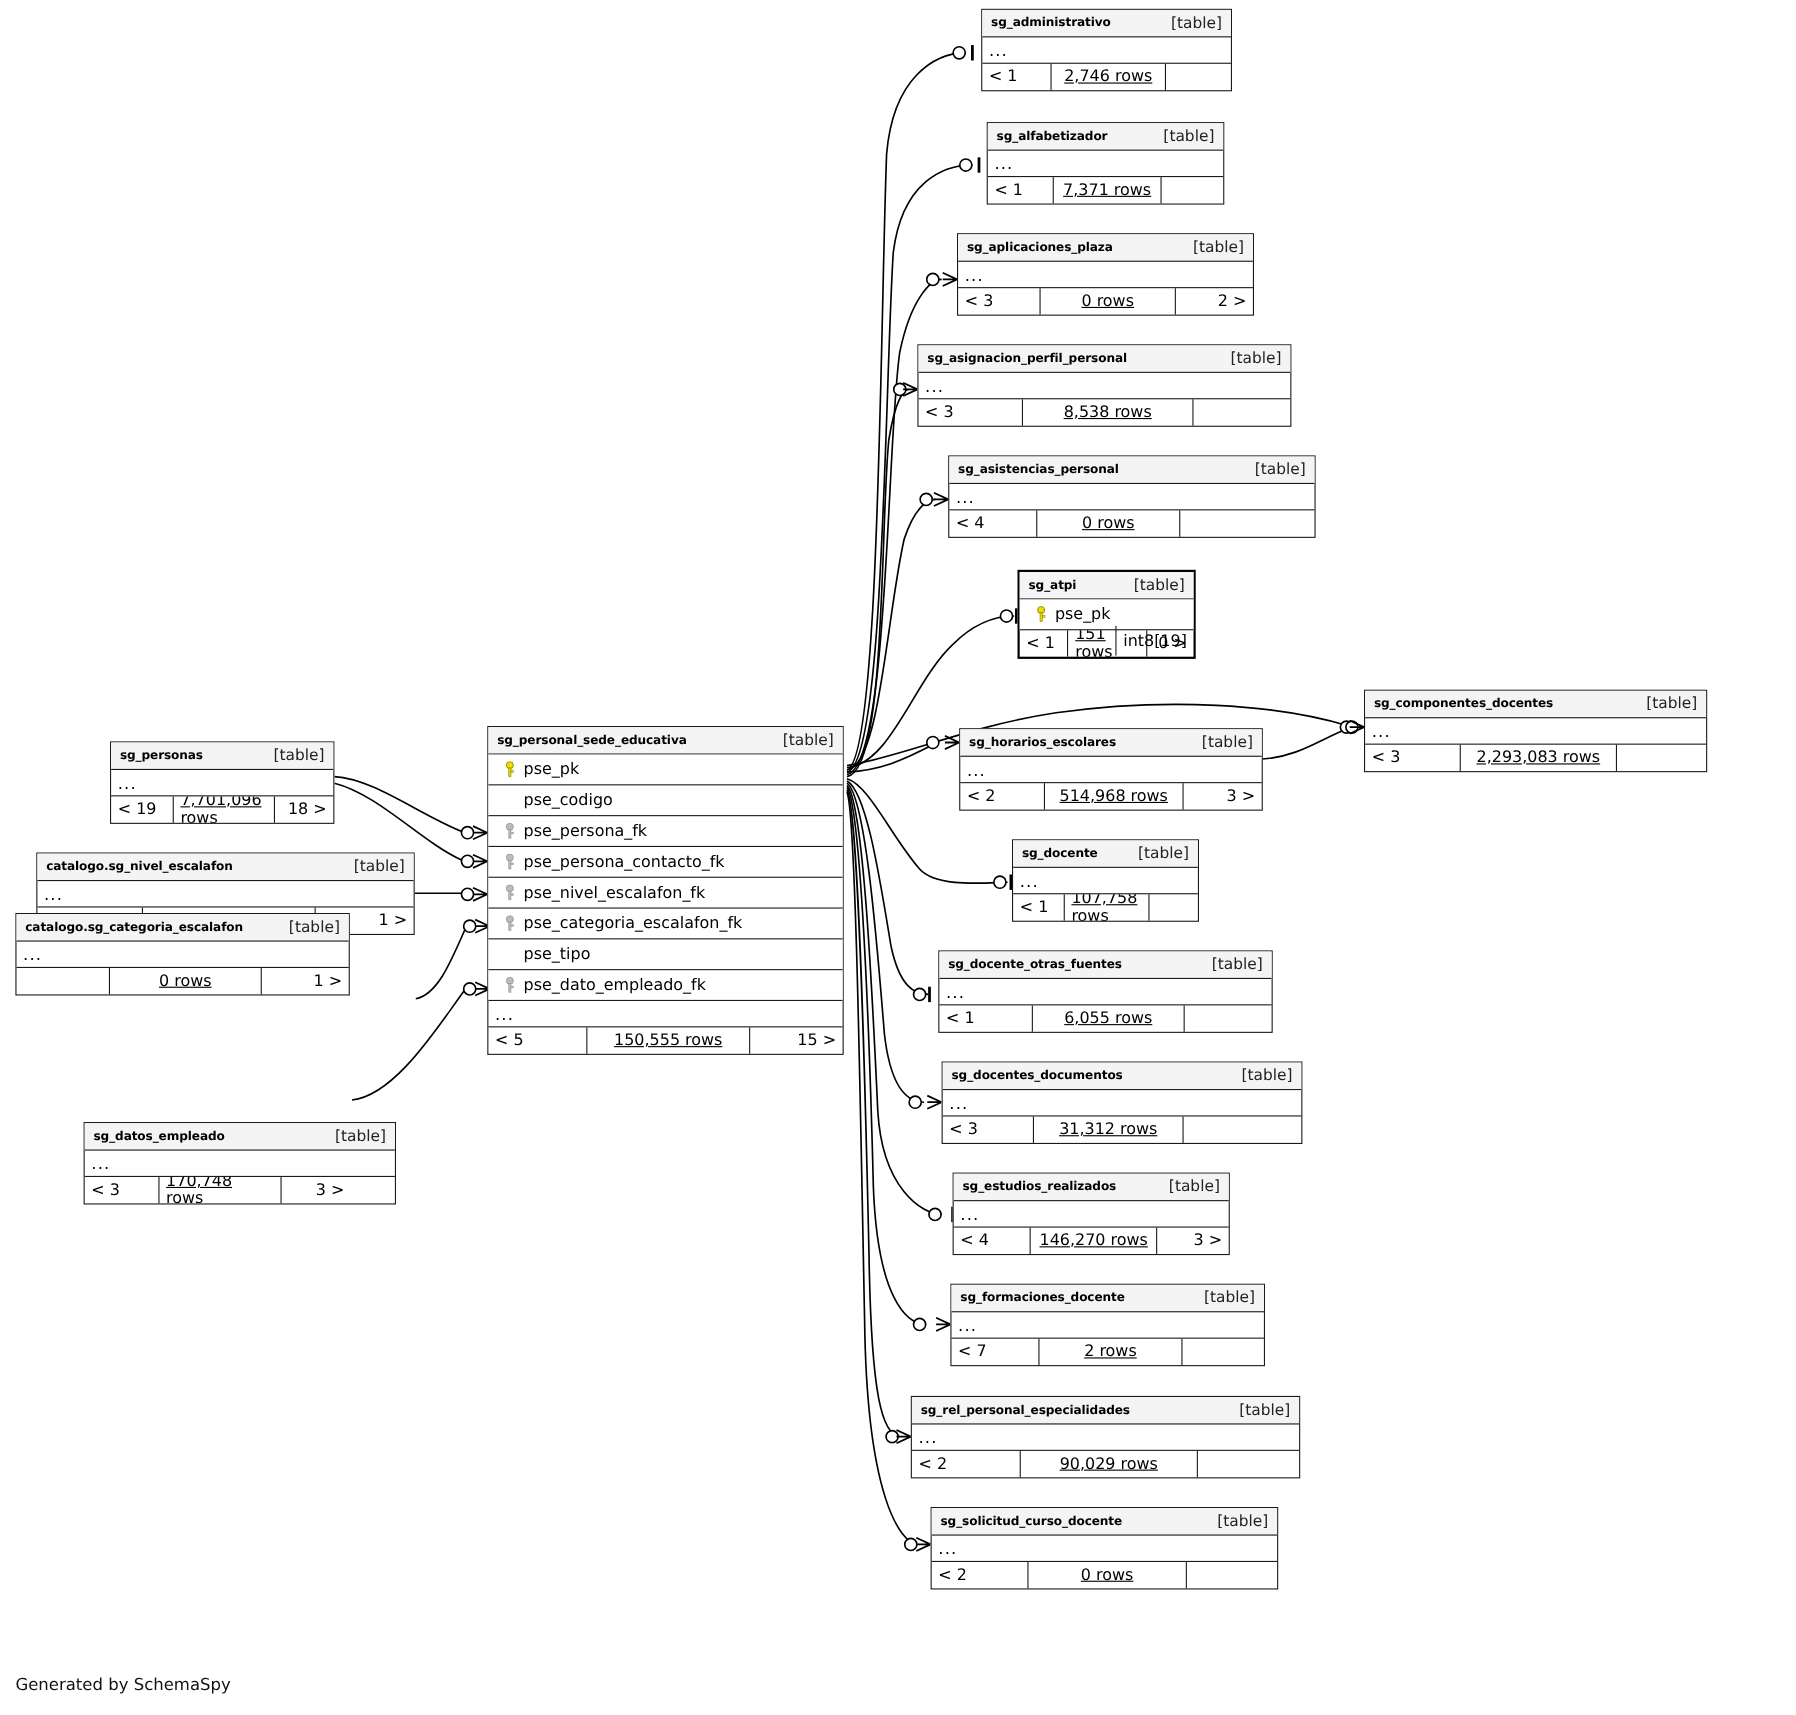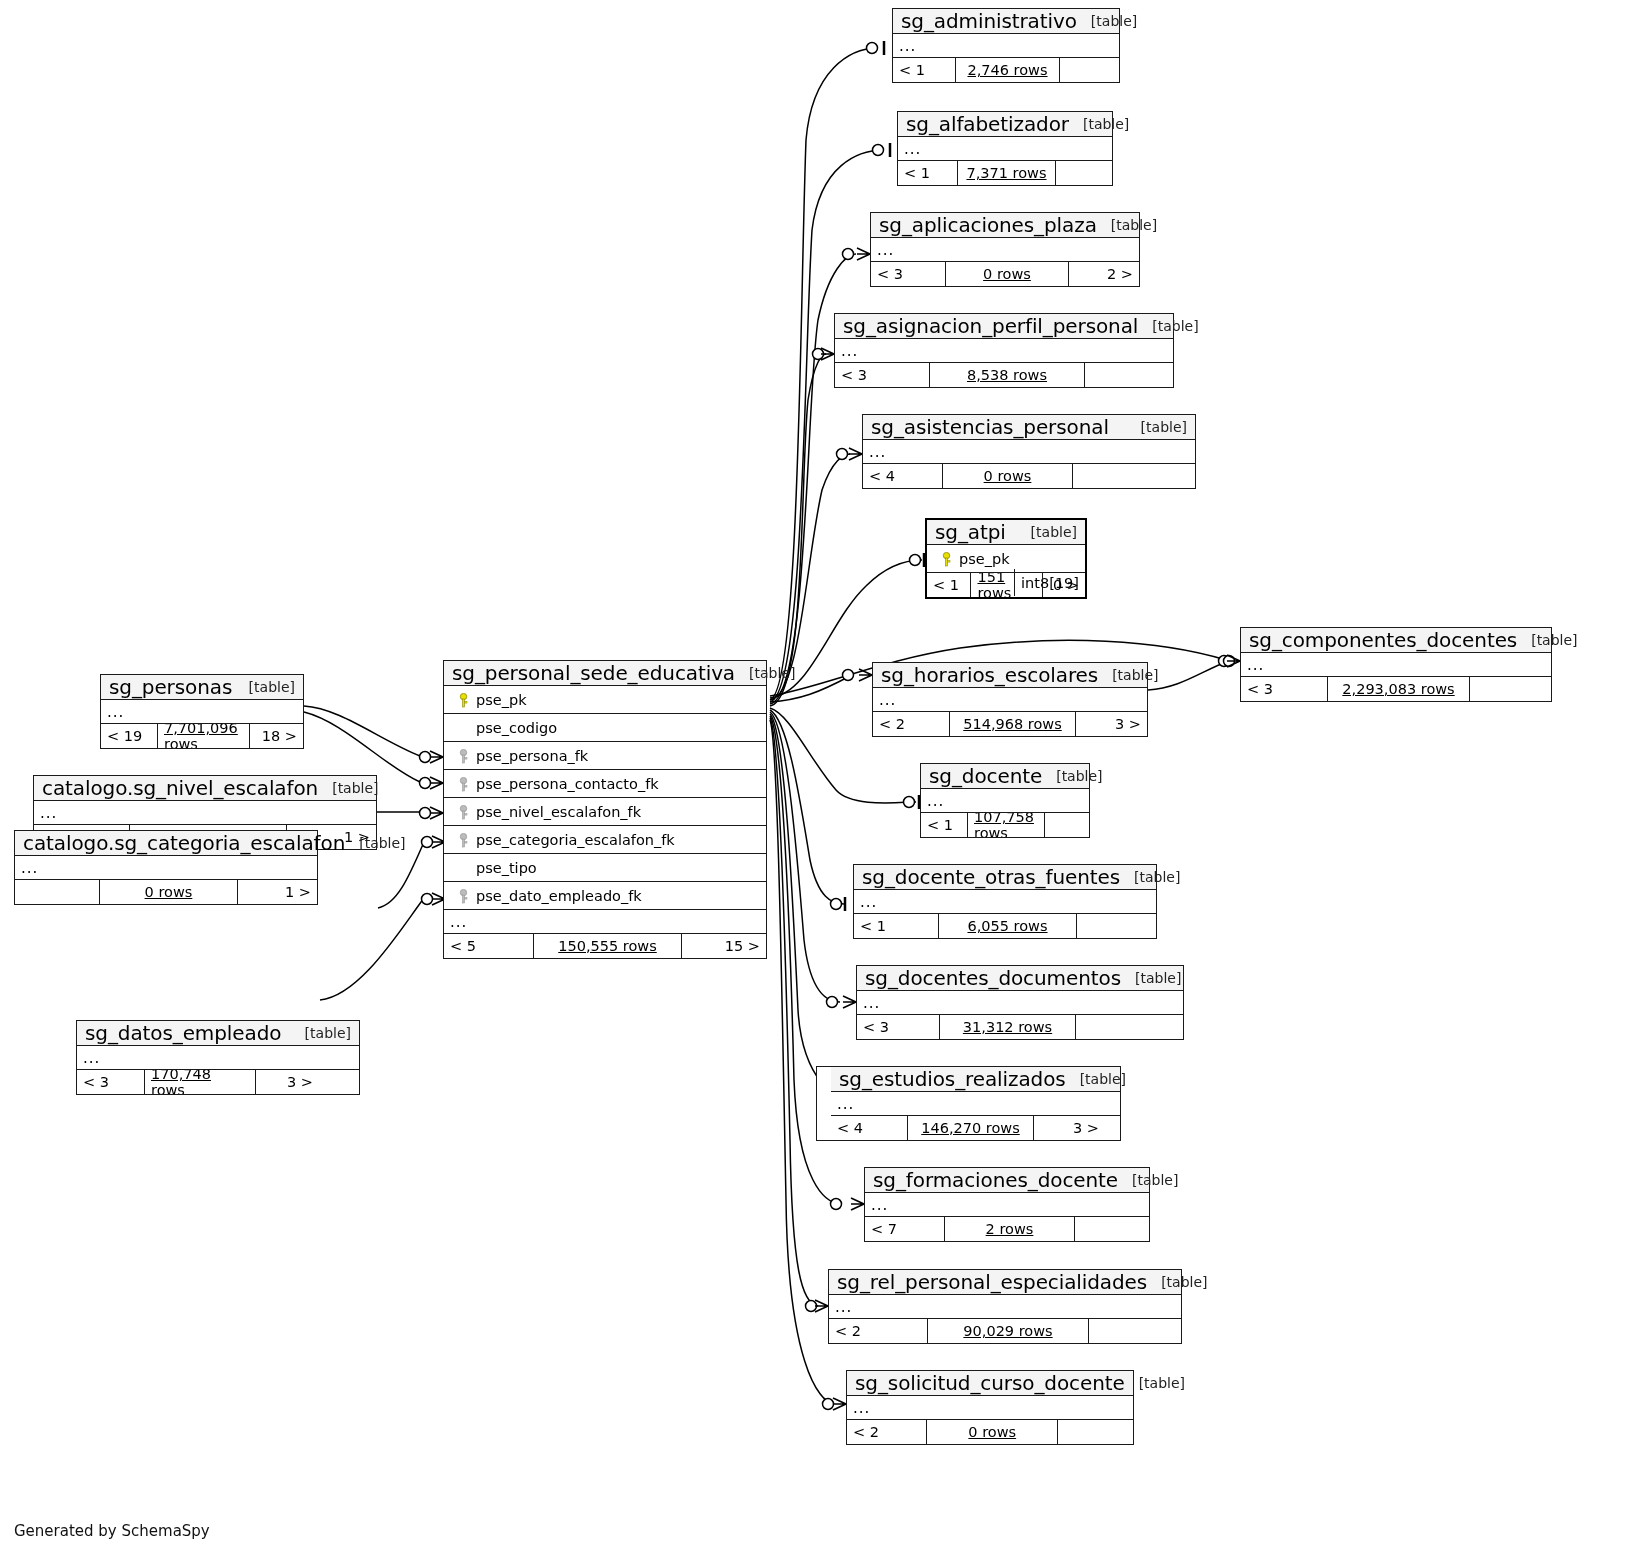"sg_administrativo" .tbl .hdr .tname { font-size: 20px -> 11px; font-weight: normal -> bold }
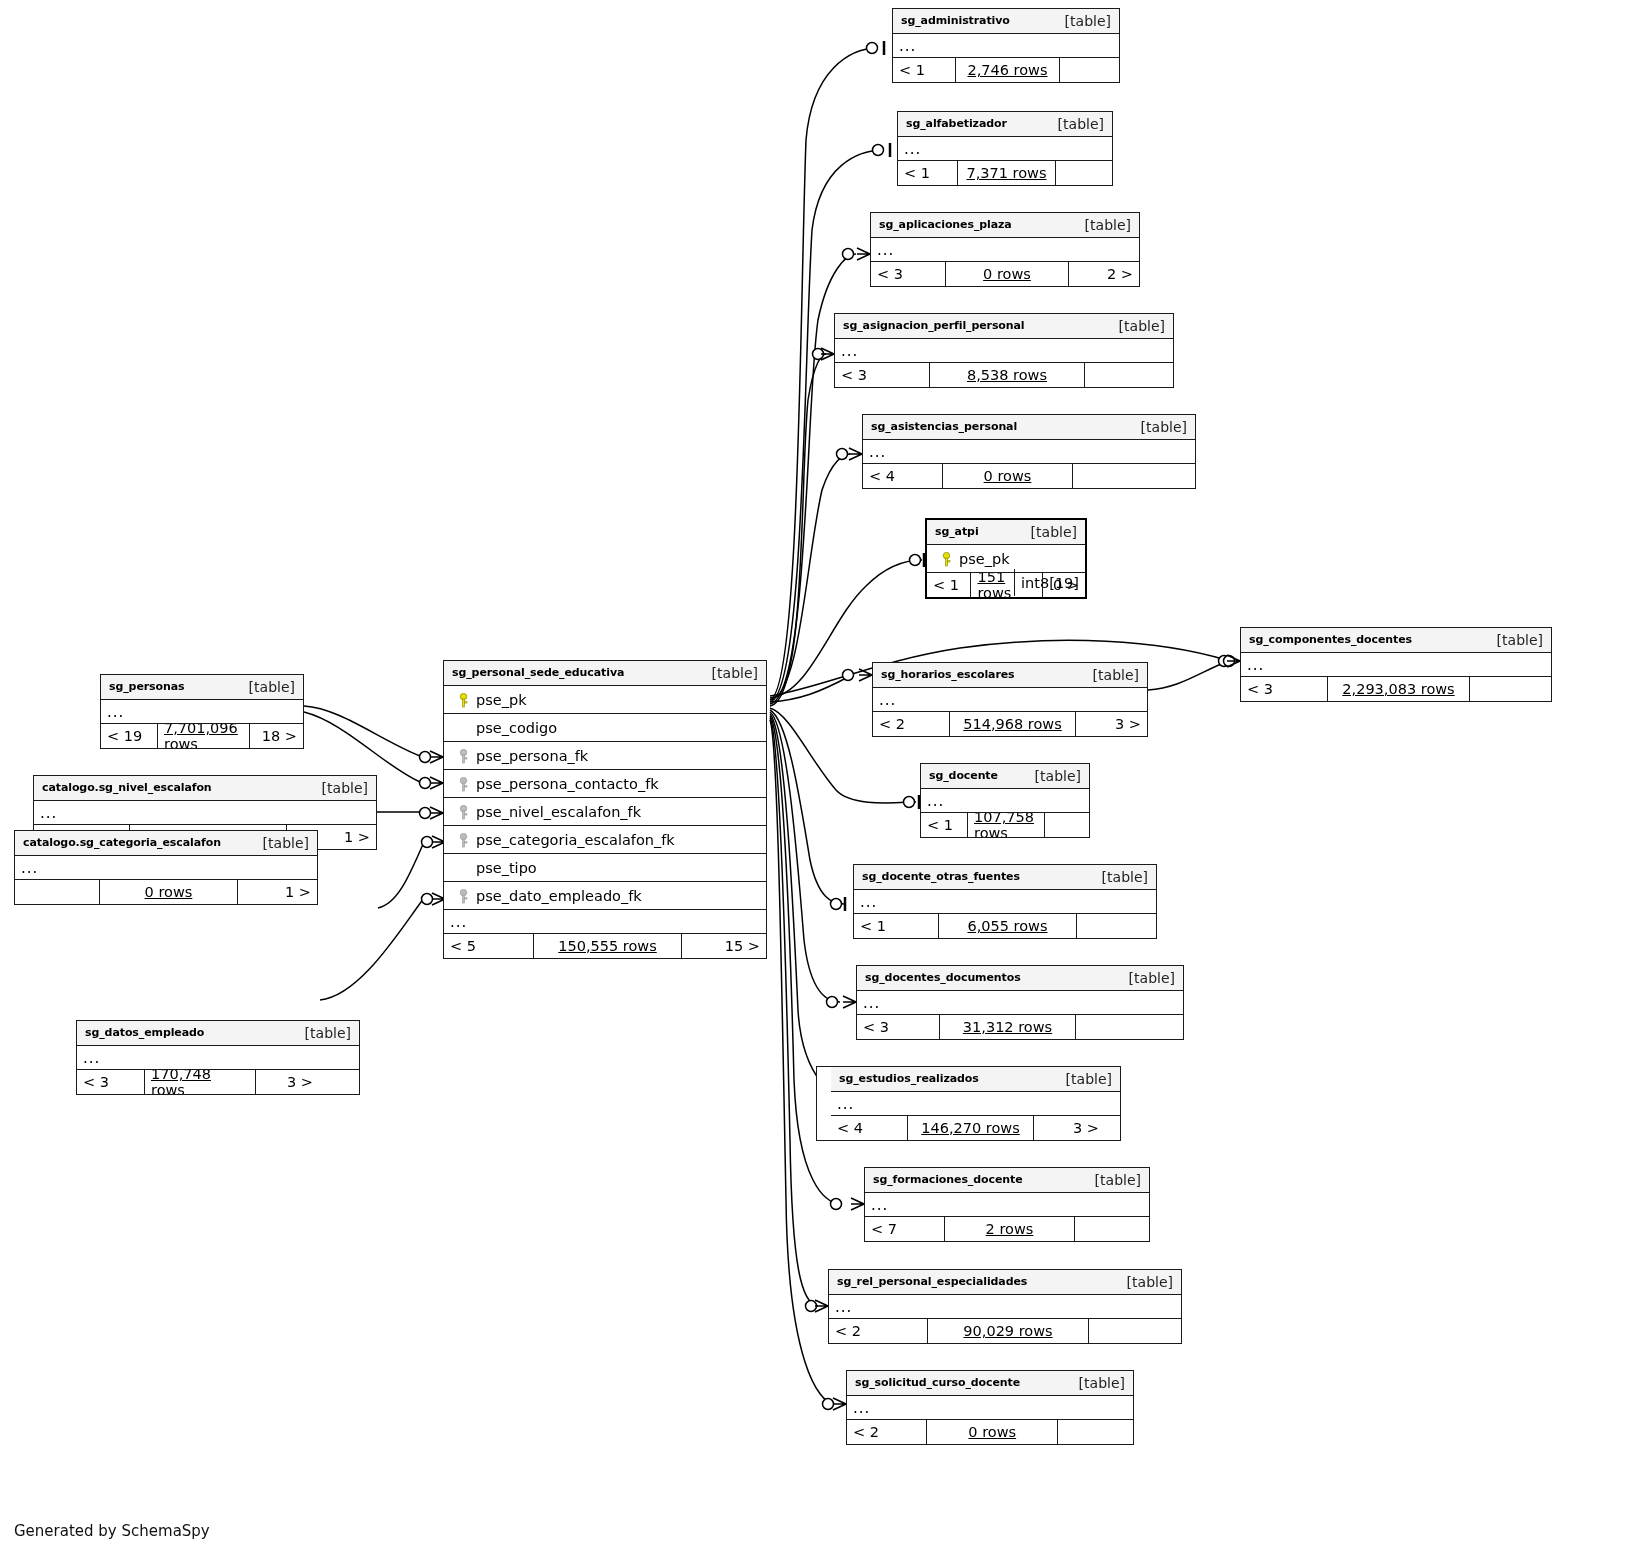"sg_estudios_realizados" div.tbl { left: 816px -> 866px; padding-left: 14px -> none; width: 305px -> 252px }
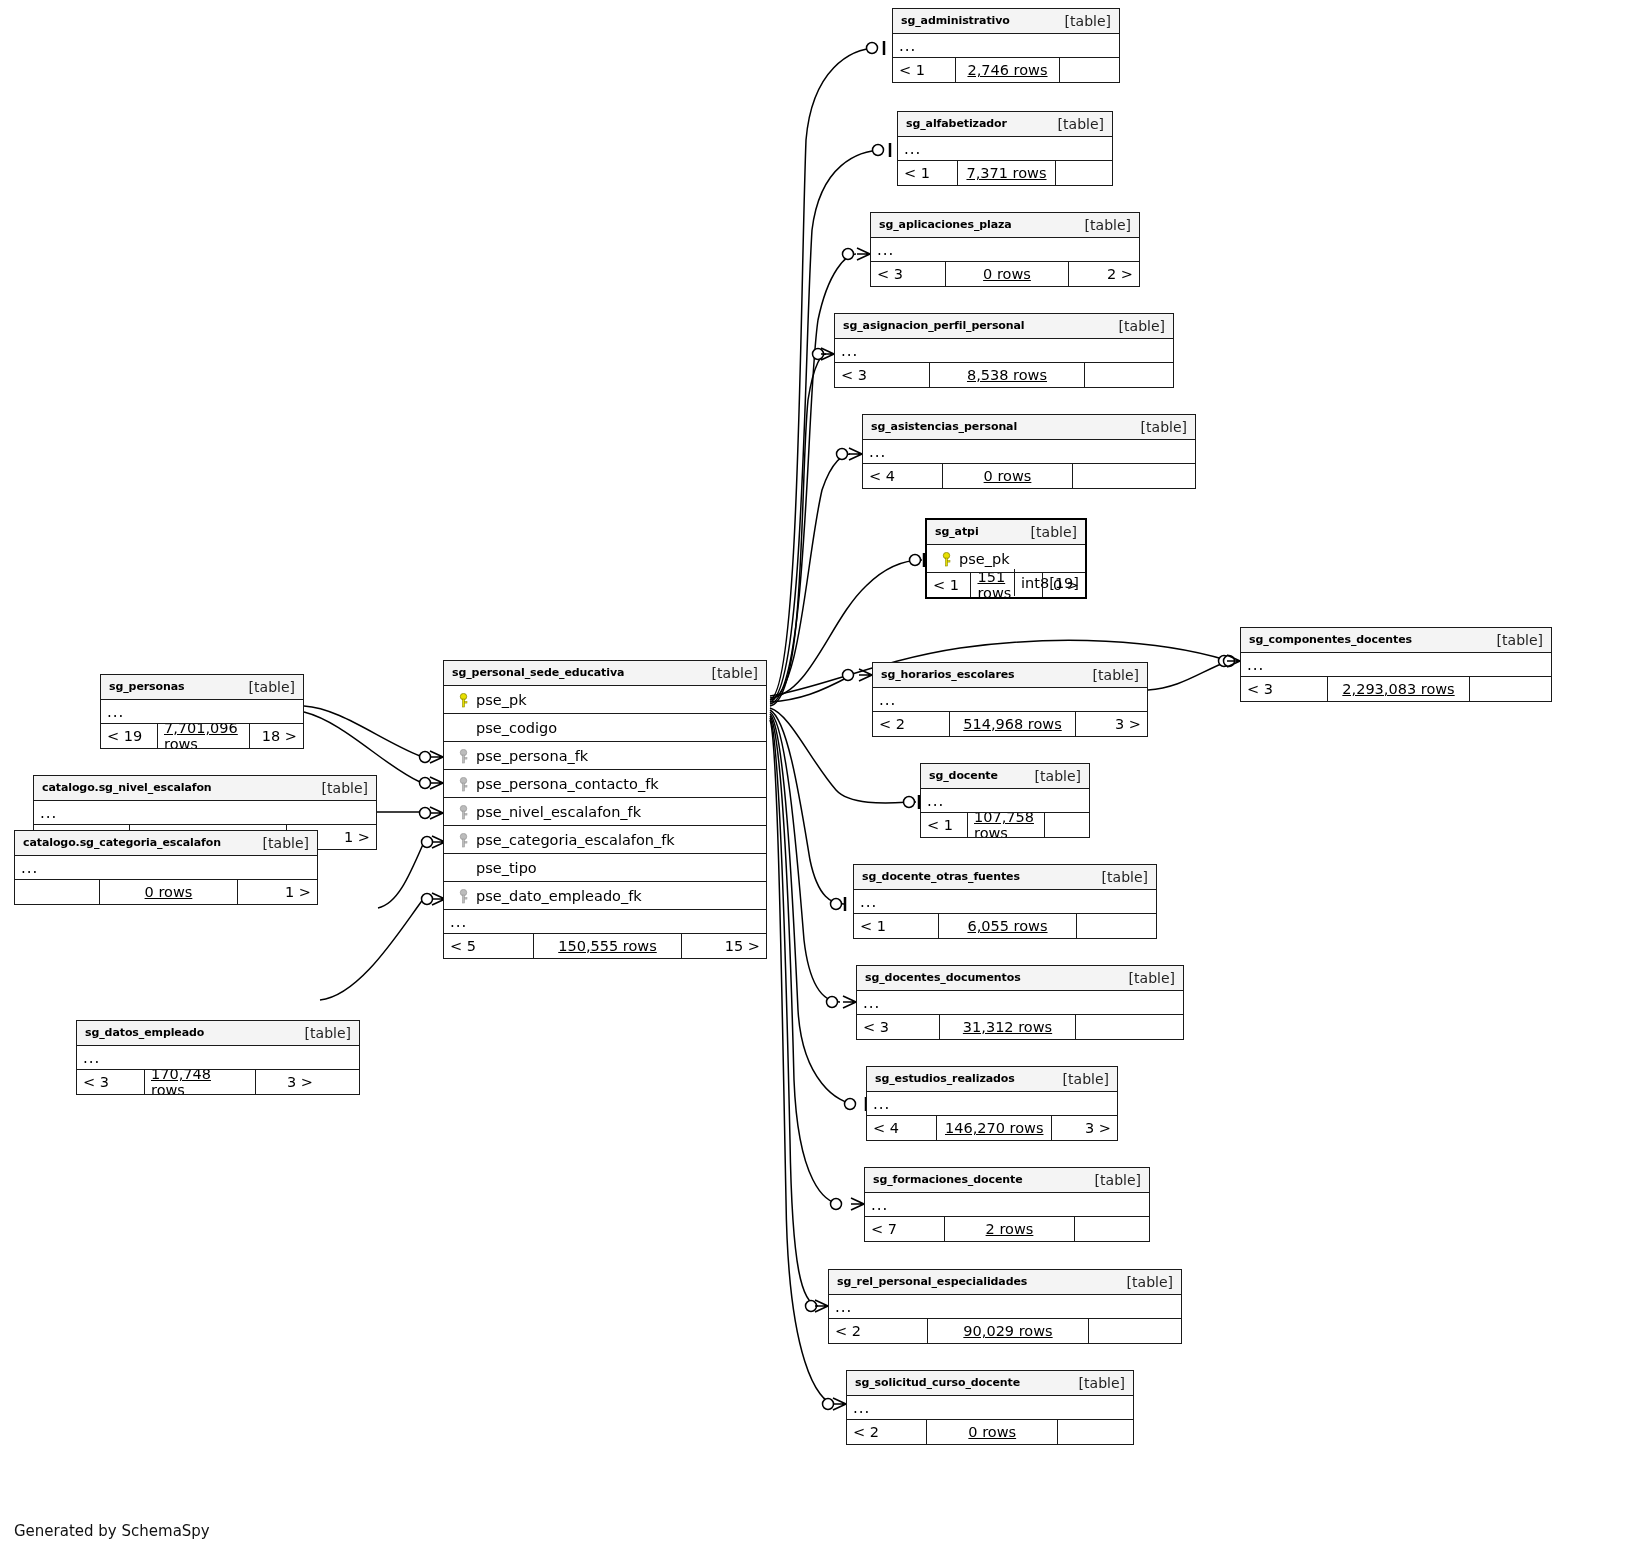"sg_solicitud_curso_docente" div.tbl { width: 288px -> 316px }
